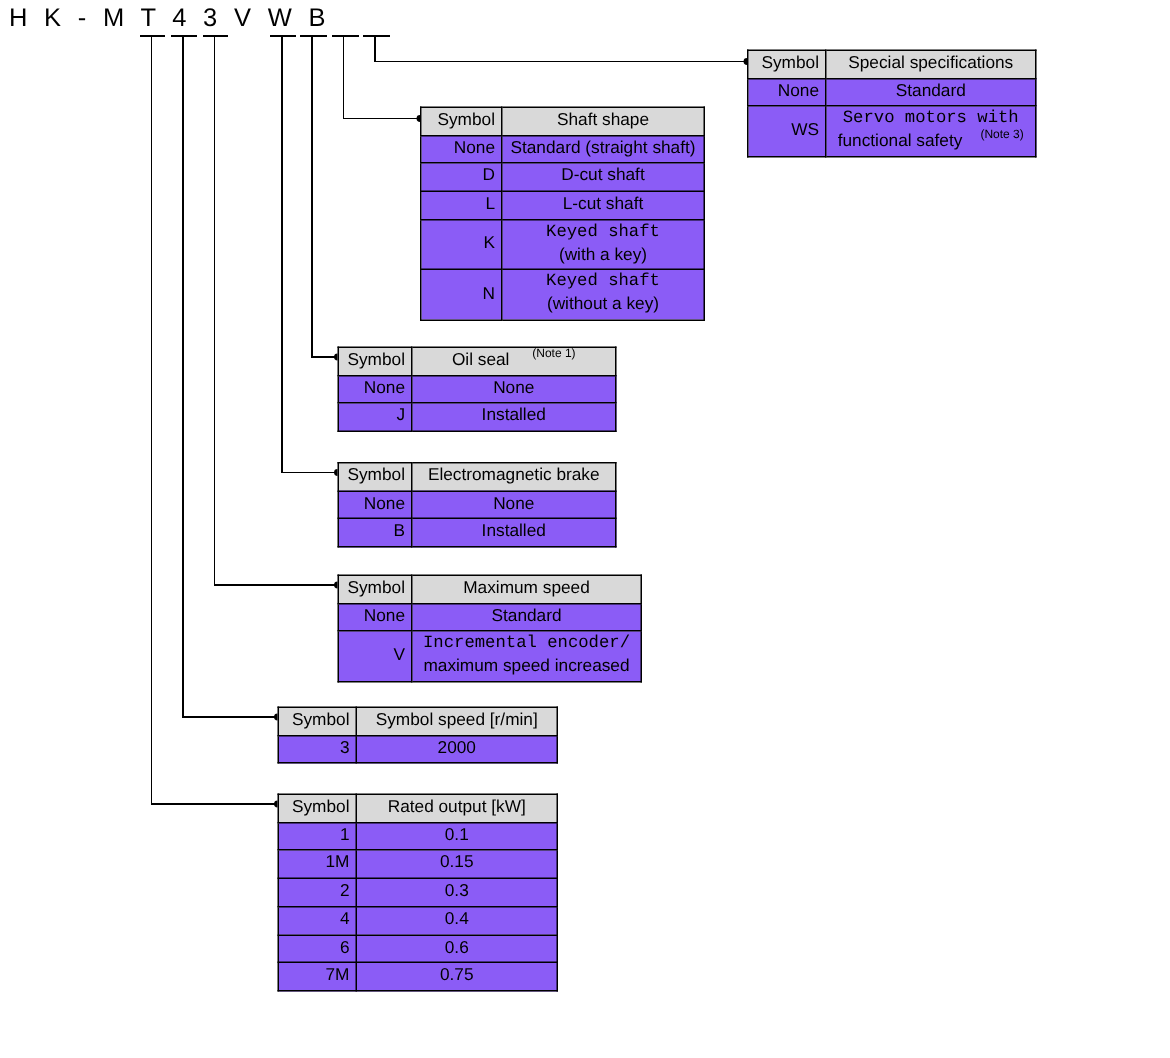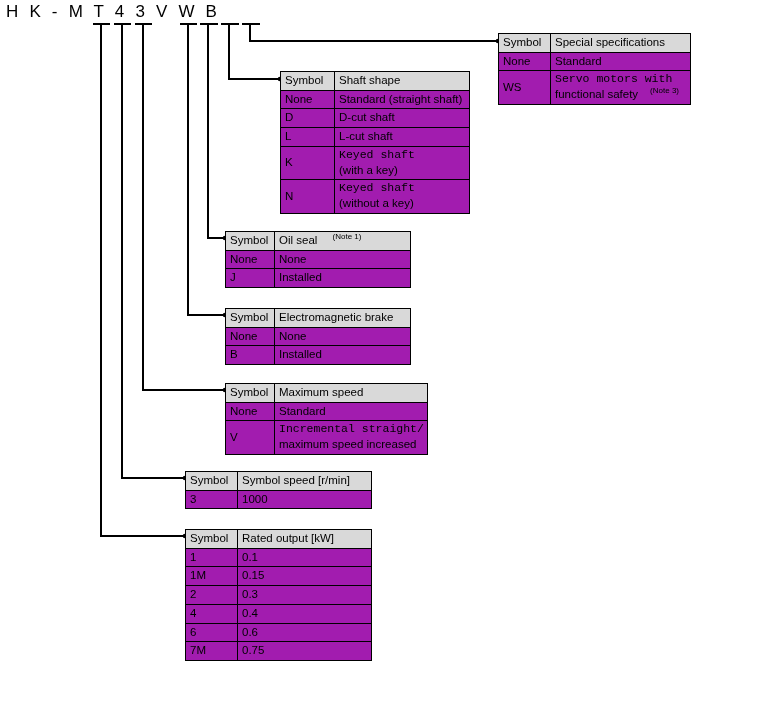"Symbol" .spec-table td.sym { text-align: left -> right }
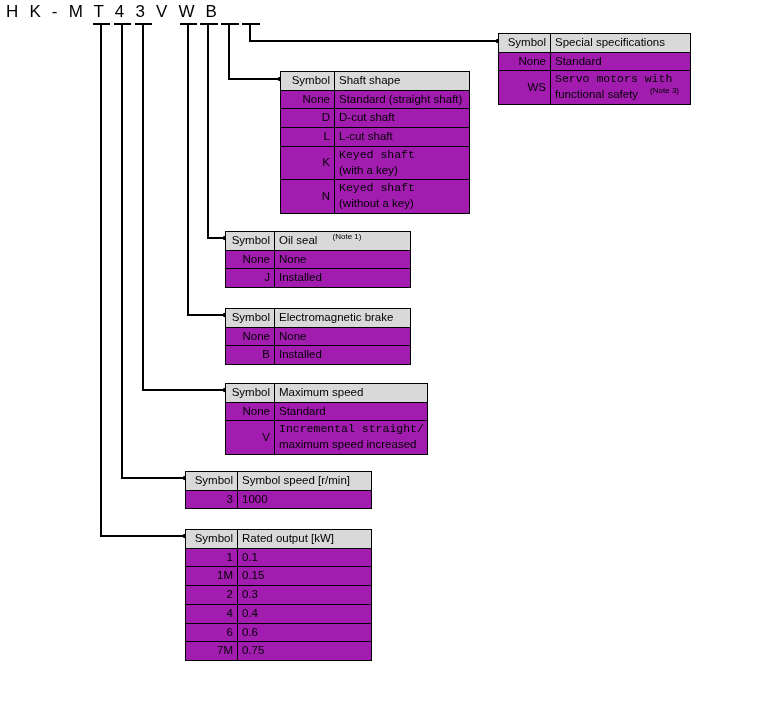"Special specifications" .spec-table td.val { text-align: left -> center }
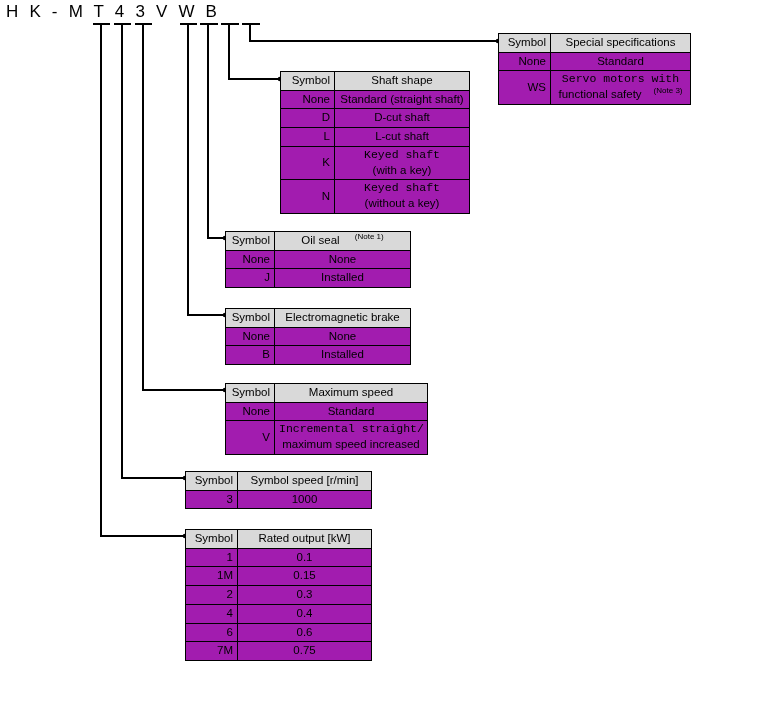"None" .spec-table td { background: #a21caf -> #8b5cf6 }
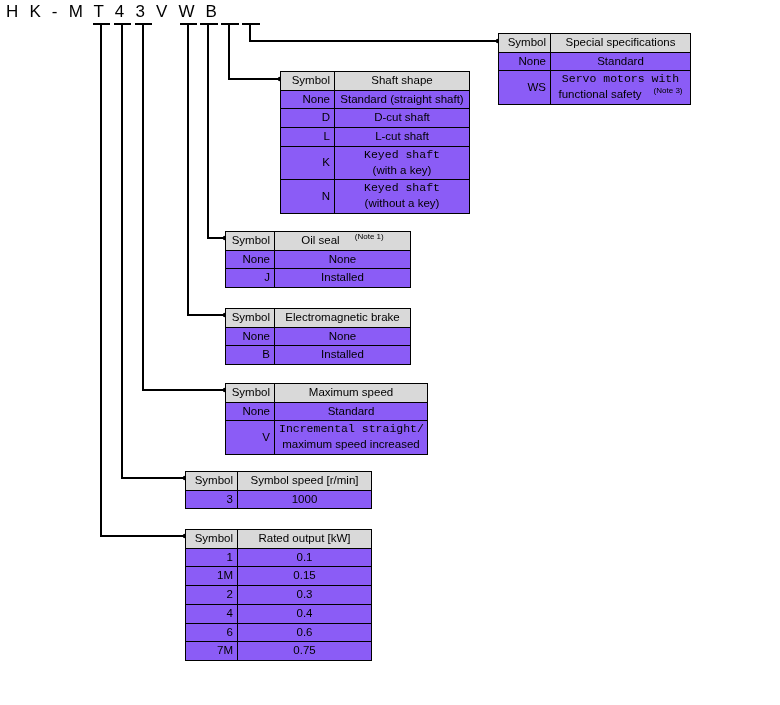"Incremental straight/" span.l2 { text: straight/ -> encoder/ }
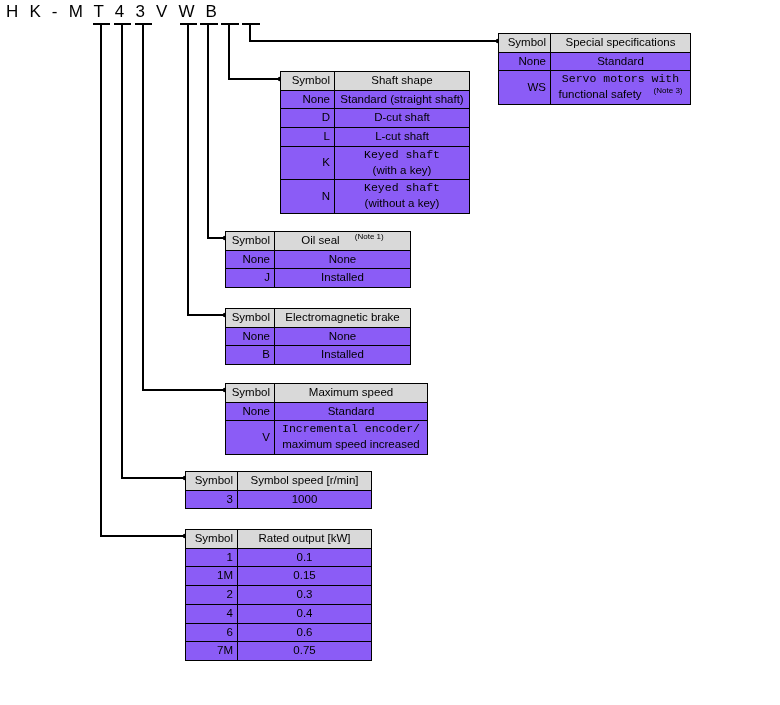"1000" td.val { text: 1000 -> 2000 }
